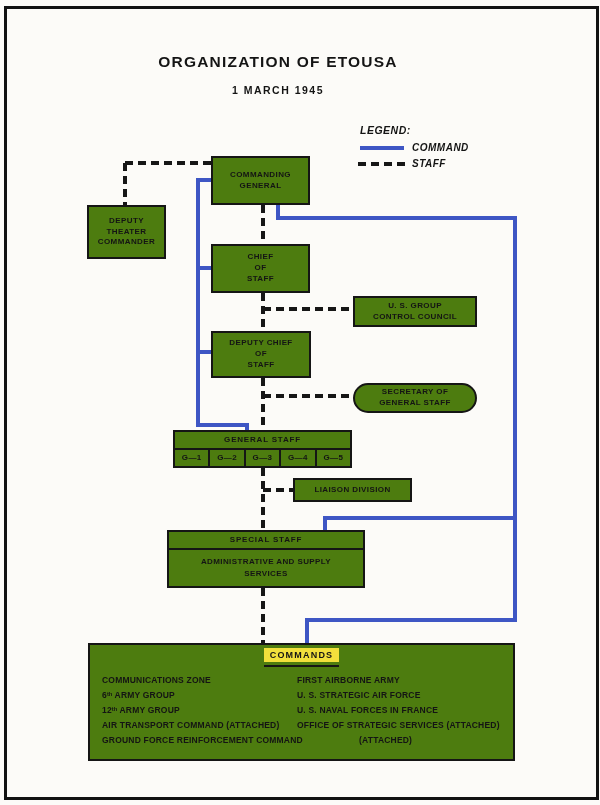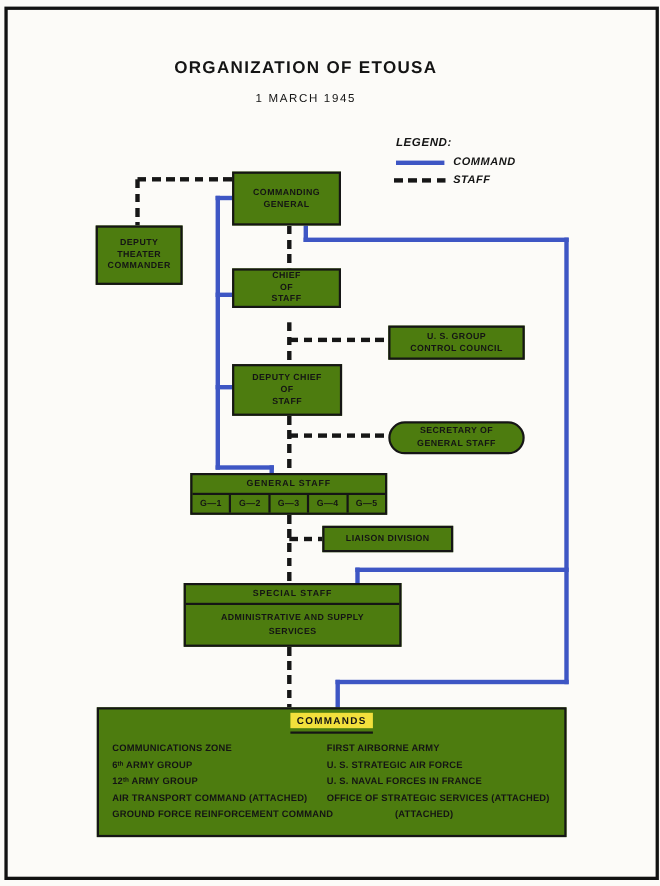"1 MARCH 1945" .subtitle { font-weight: normal -> bold }
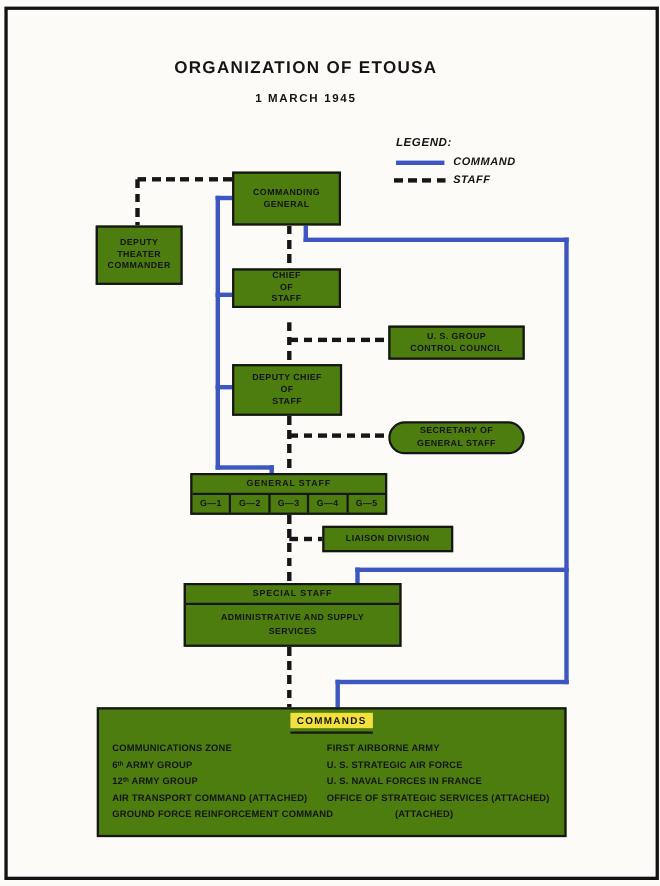"CHIEF" #box-cos { height: 36px -> 49px }
